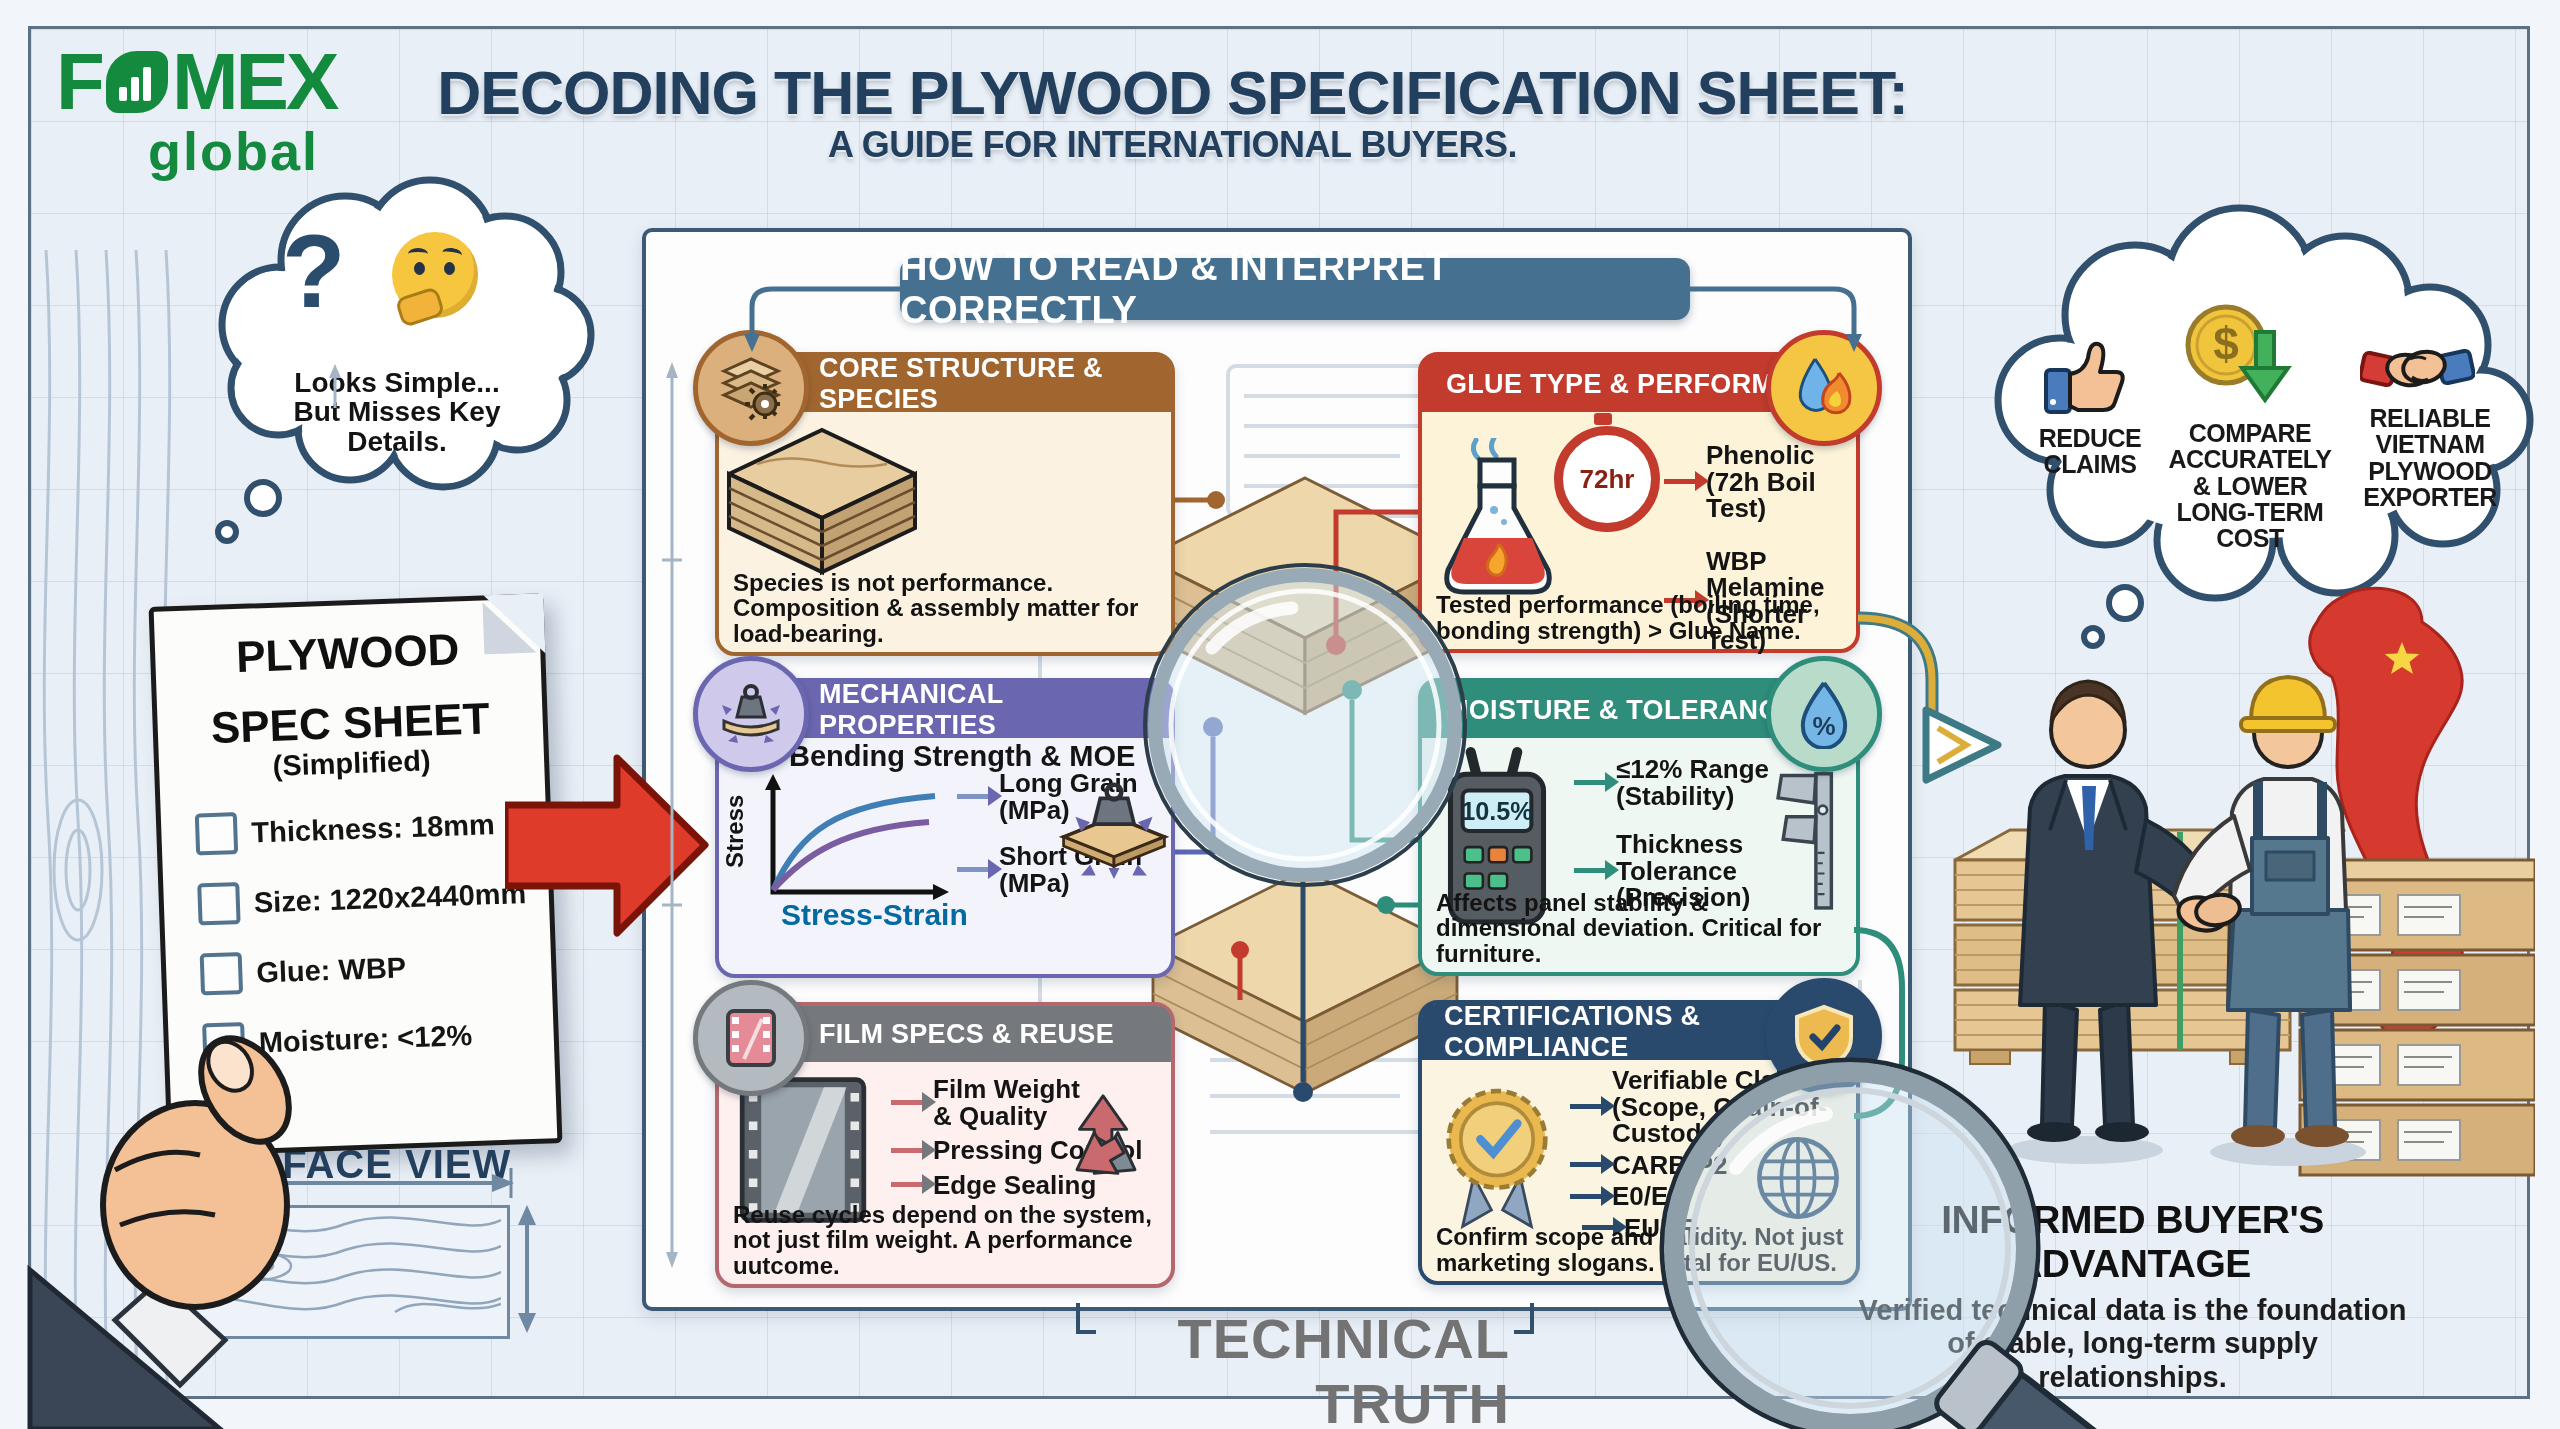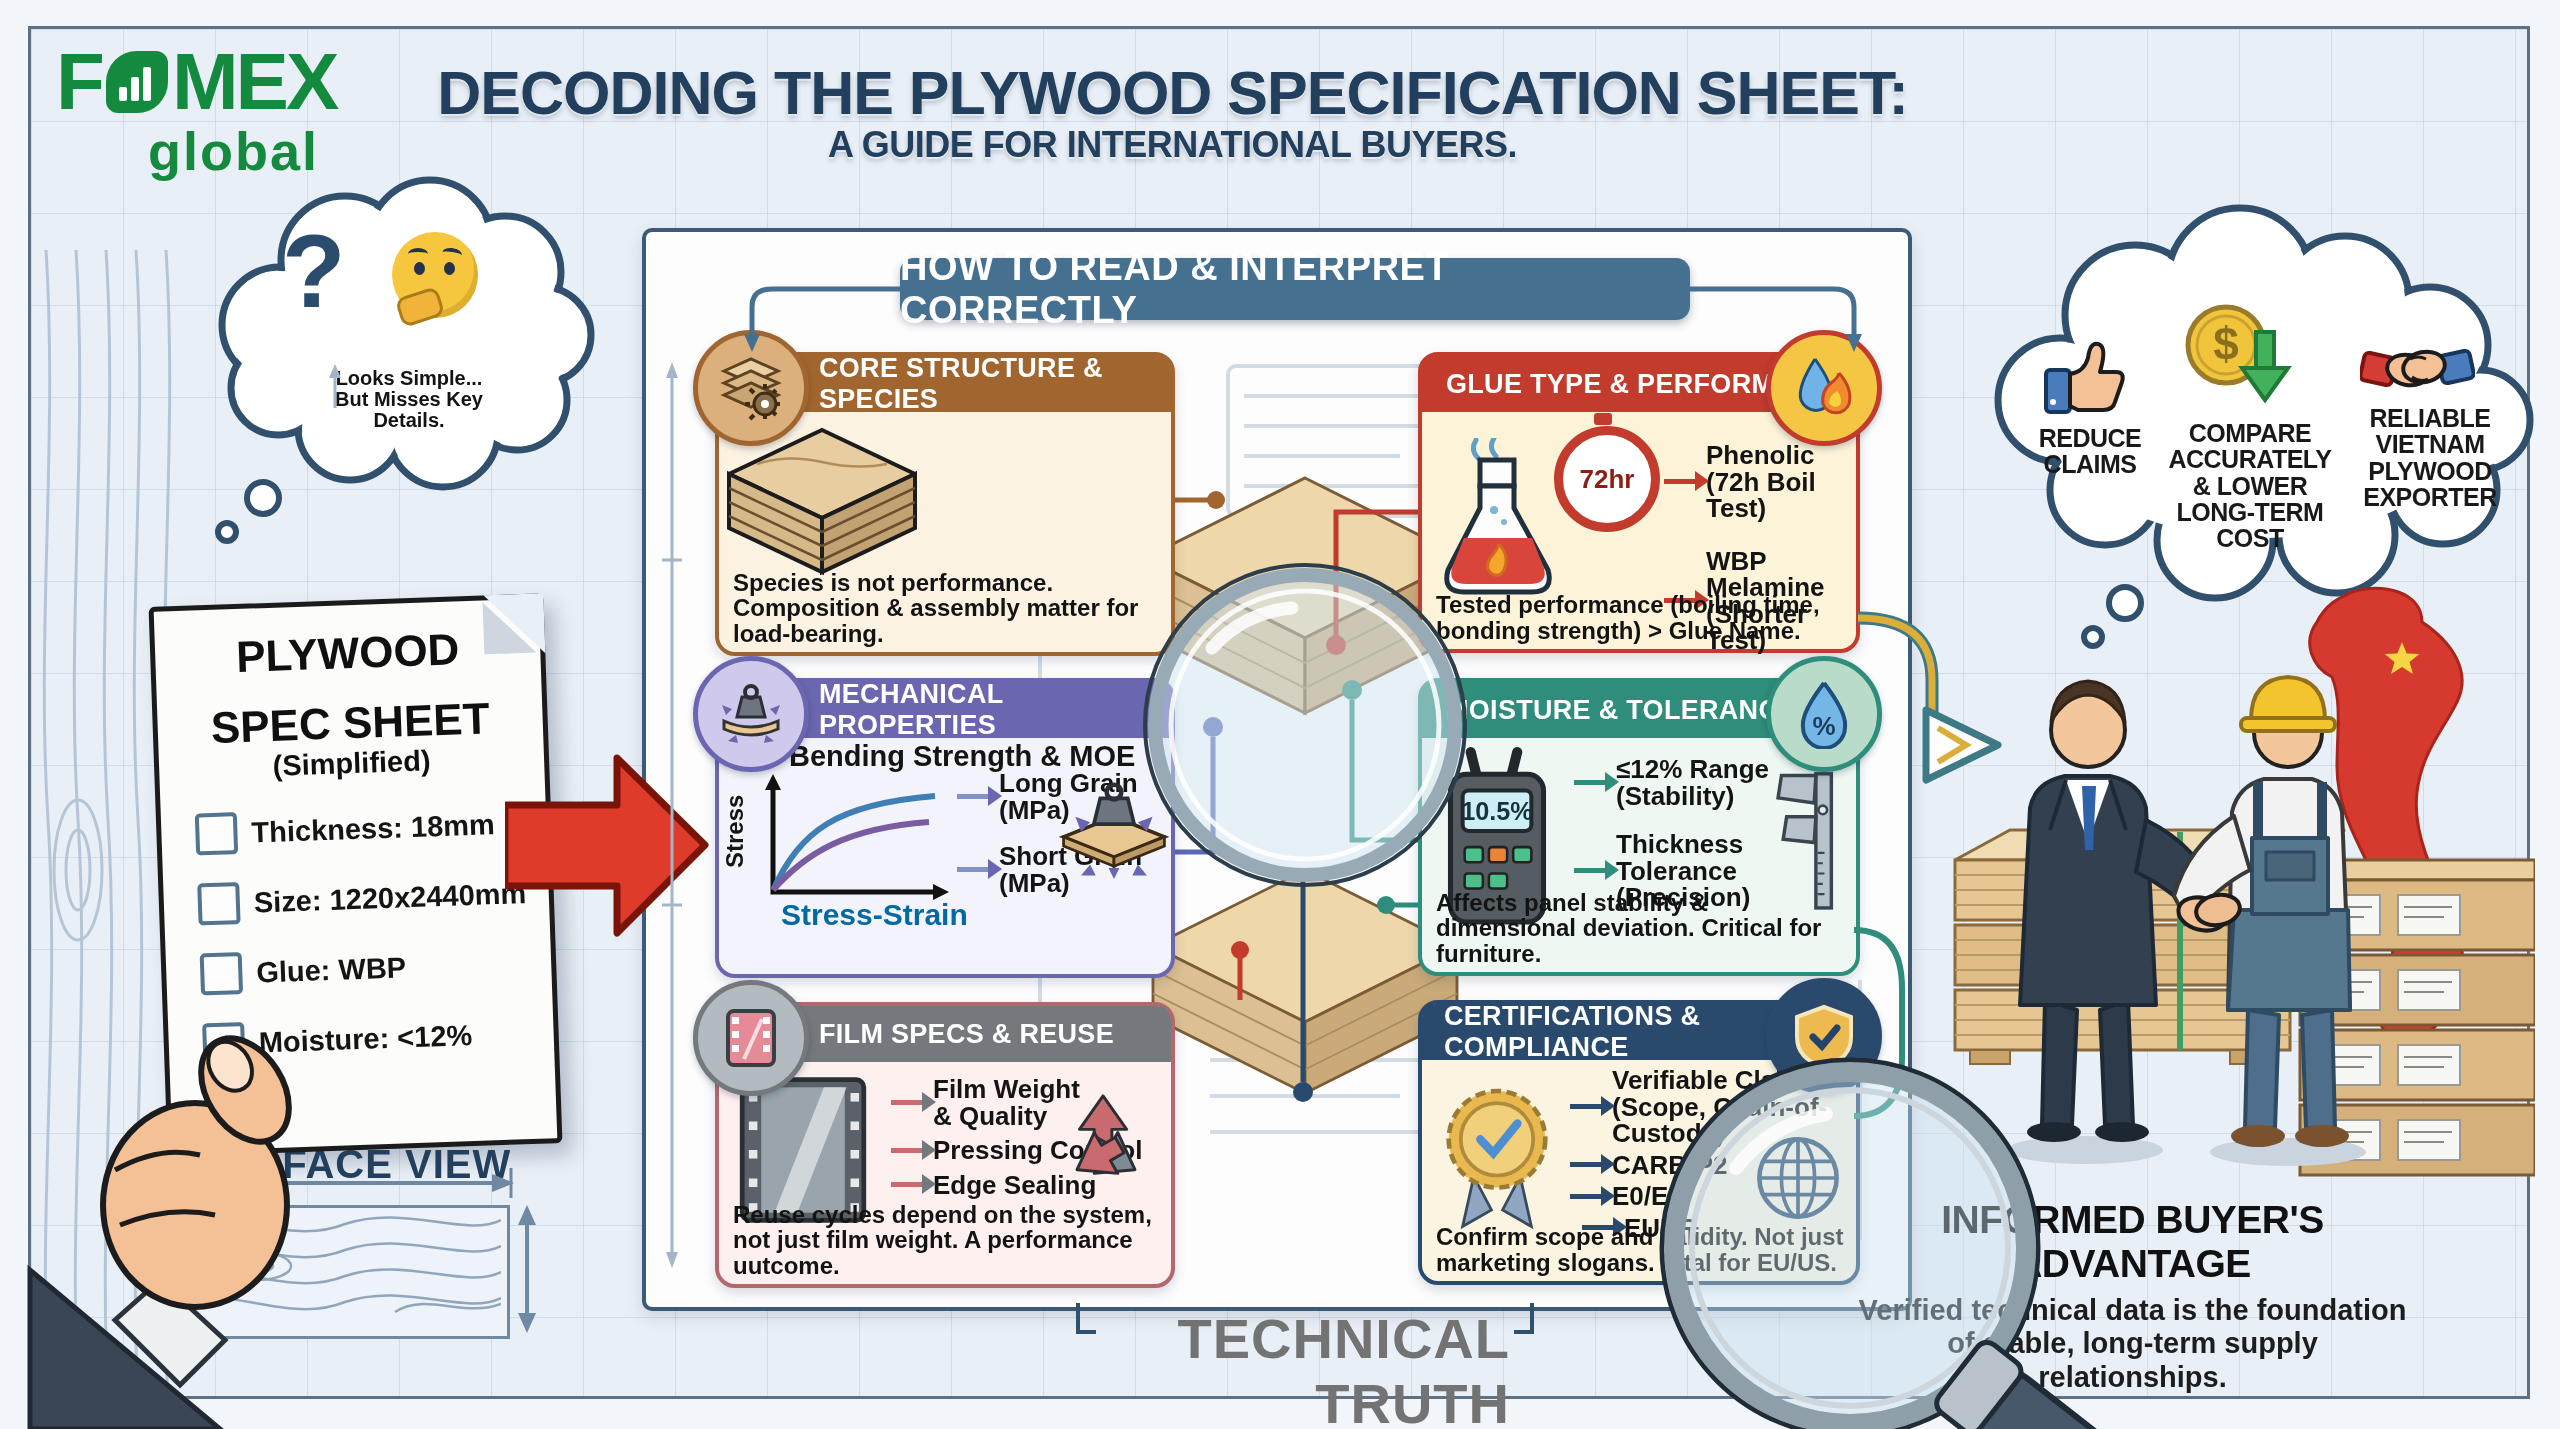"Looks Simple..." #cloud1-text { font-size: 20px -> 28px; left: 264px -> 252px }
